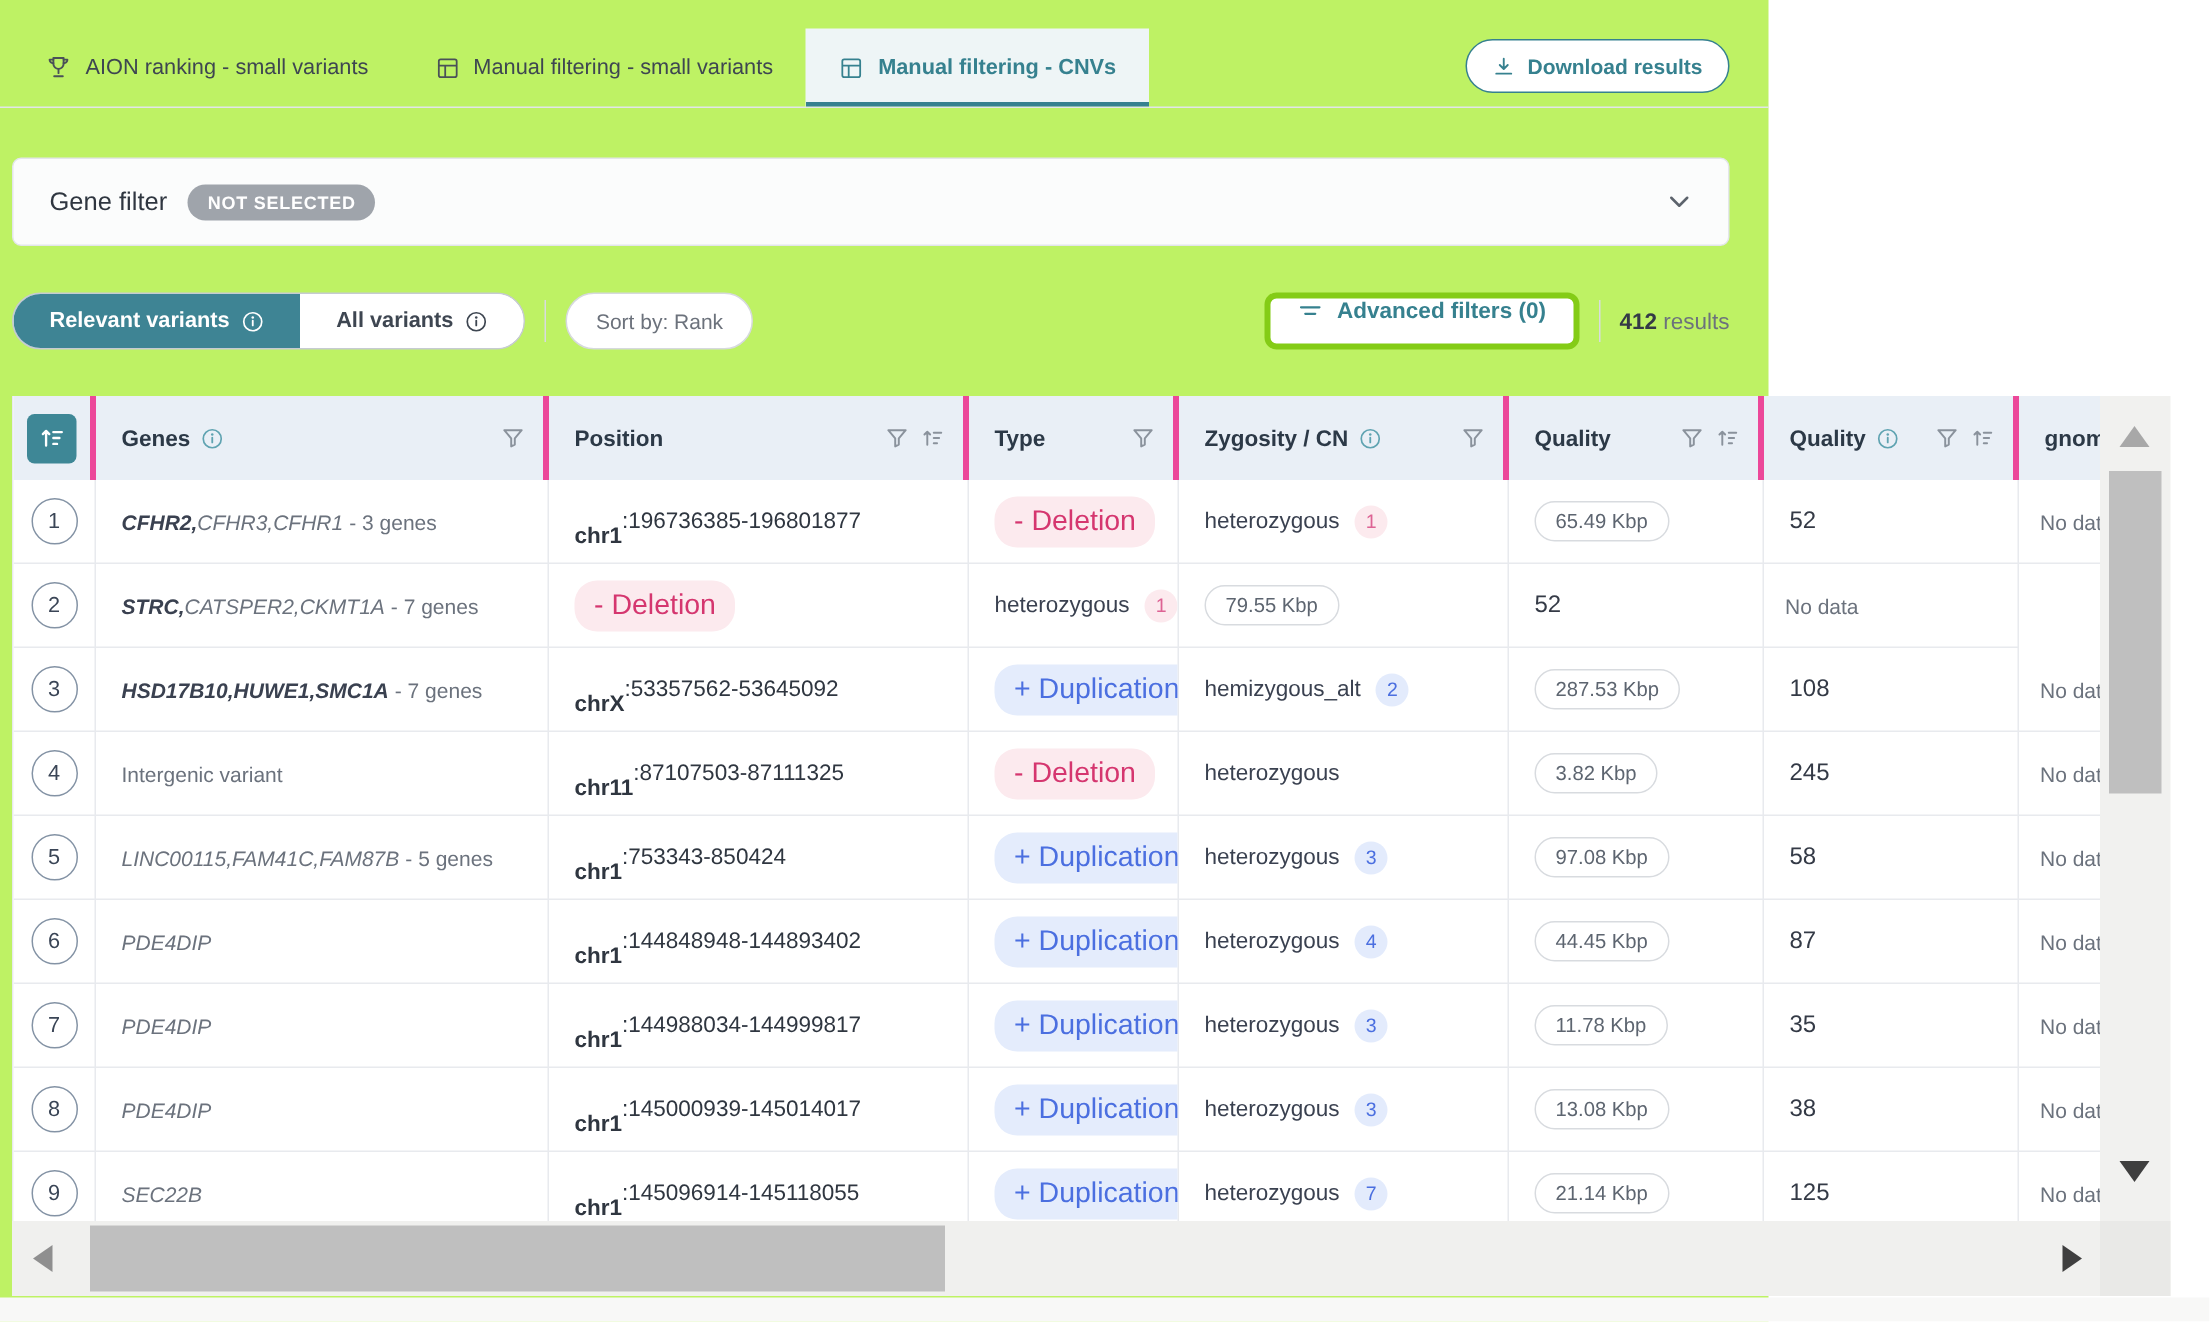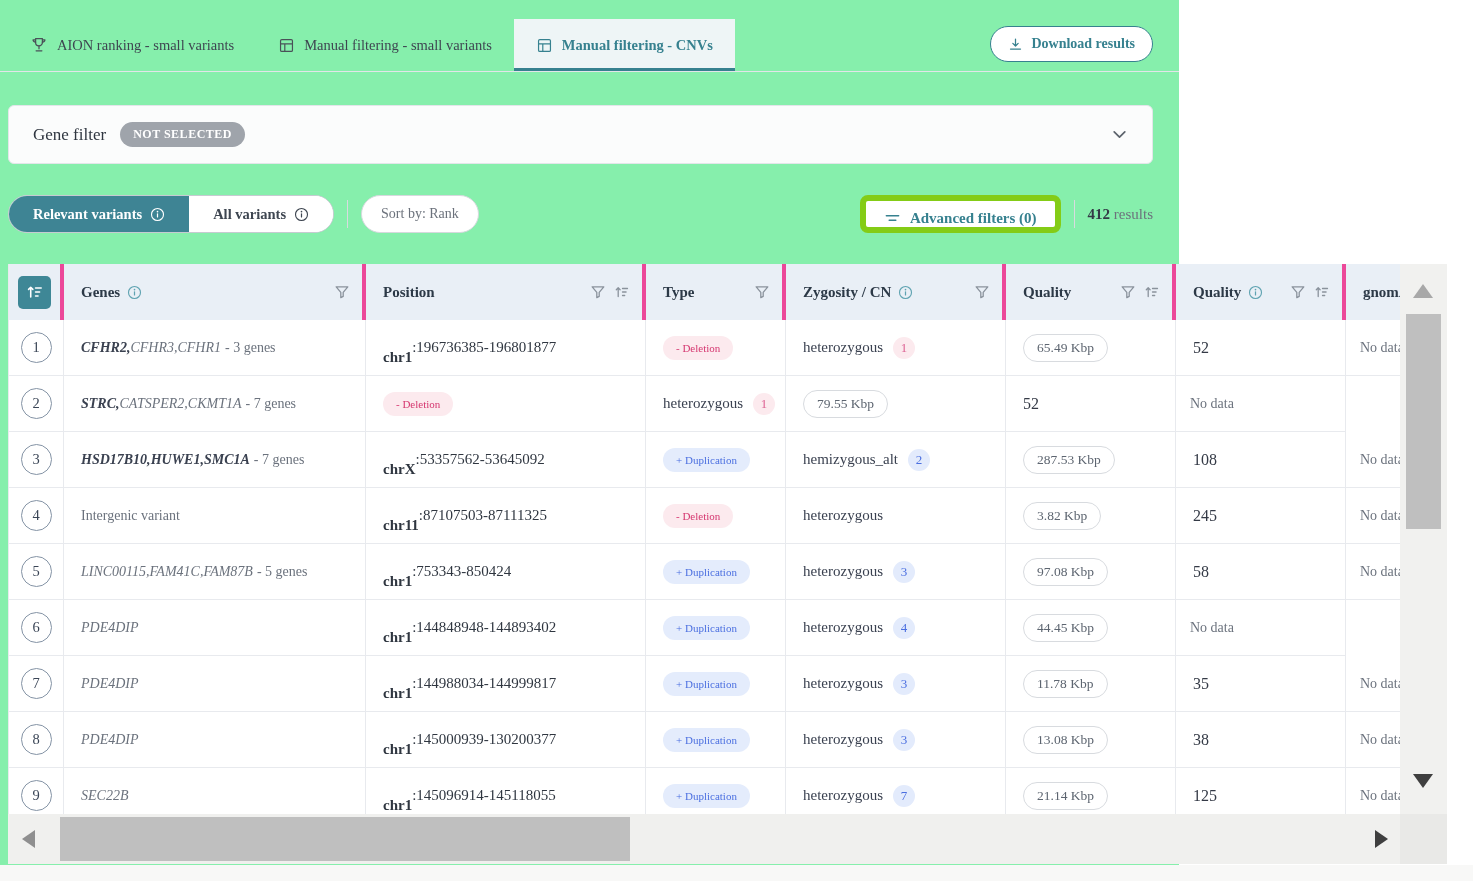"AION ranking - small variants" .app { background: #86efac -> #bef264; font-family: Liberation Serif, serif -> none }
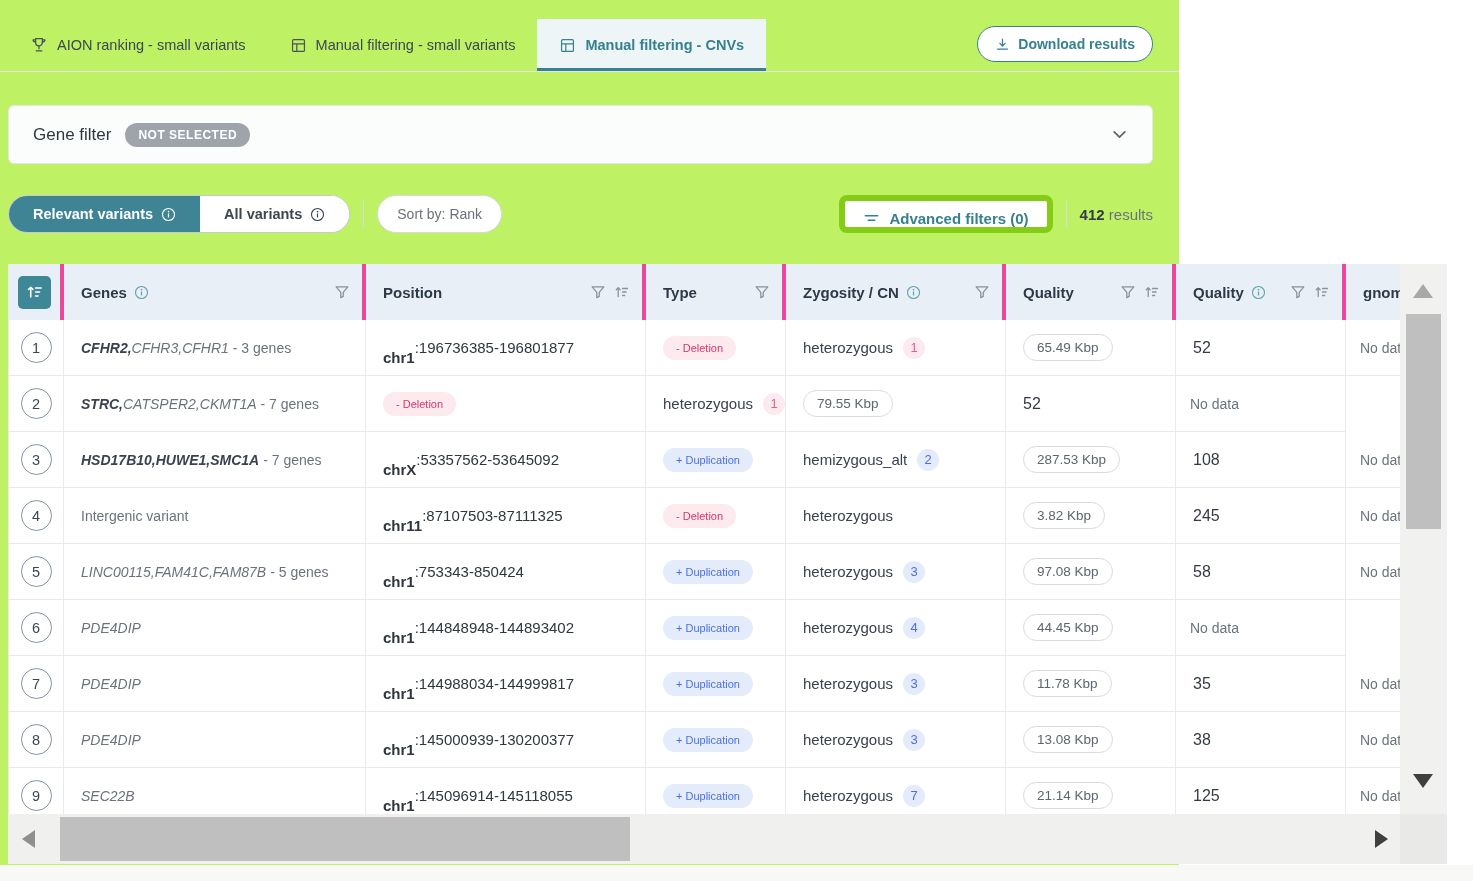"Advanced filters (0)" .adv-btn { align-items: flex-end -> flex-start; border: 6px solid #84cc16 -> 4px solid #84cc16 }
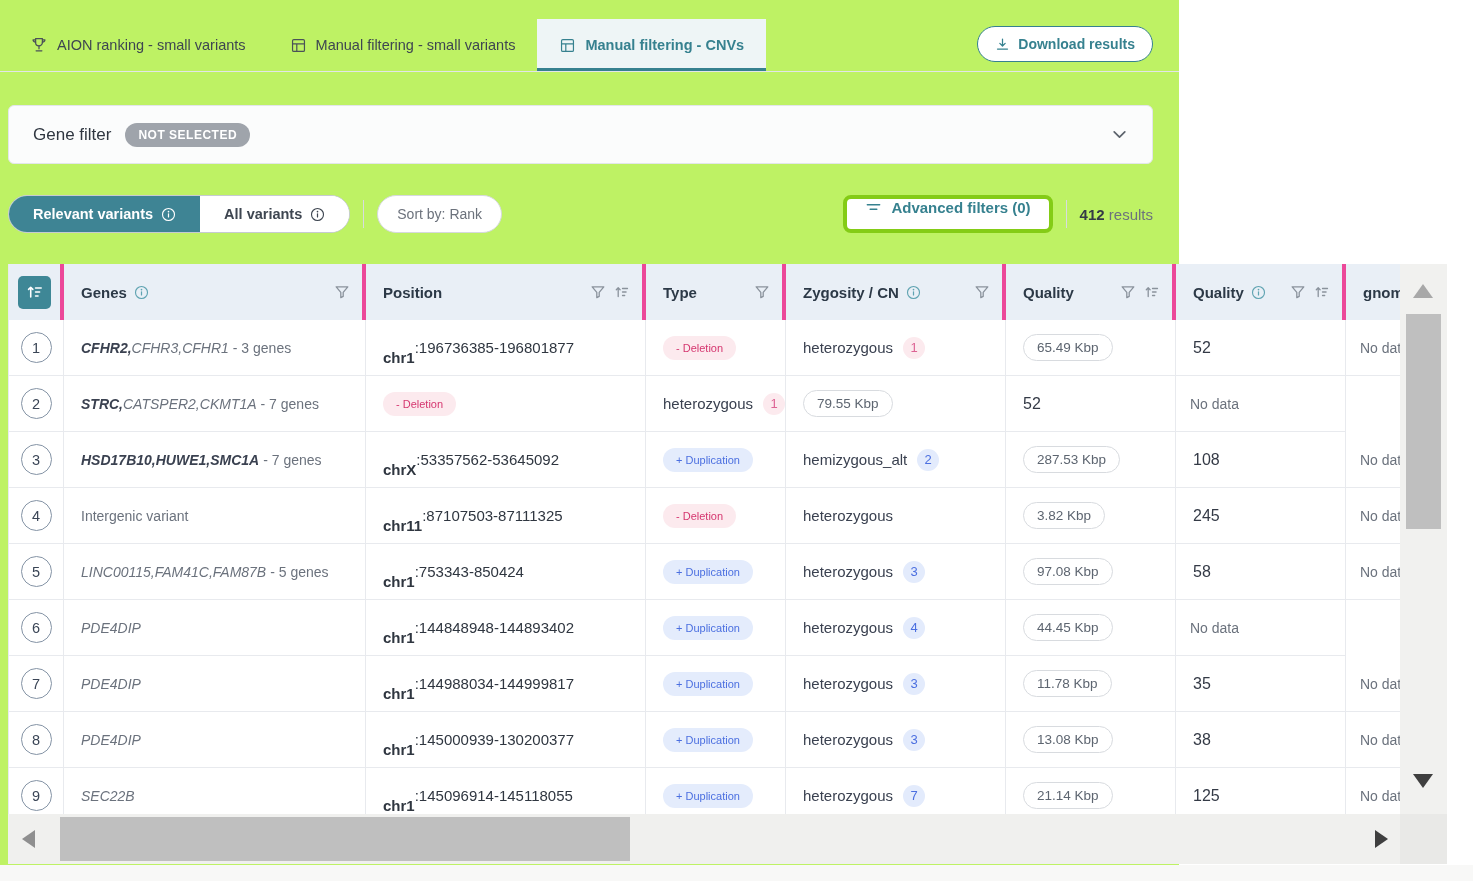"- Deletion" .pill { font-size: 11px -> 19px }
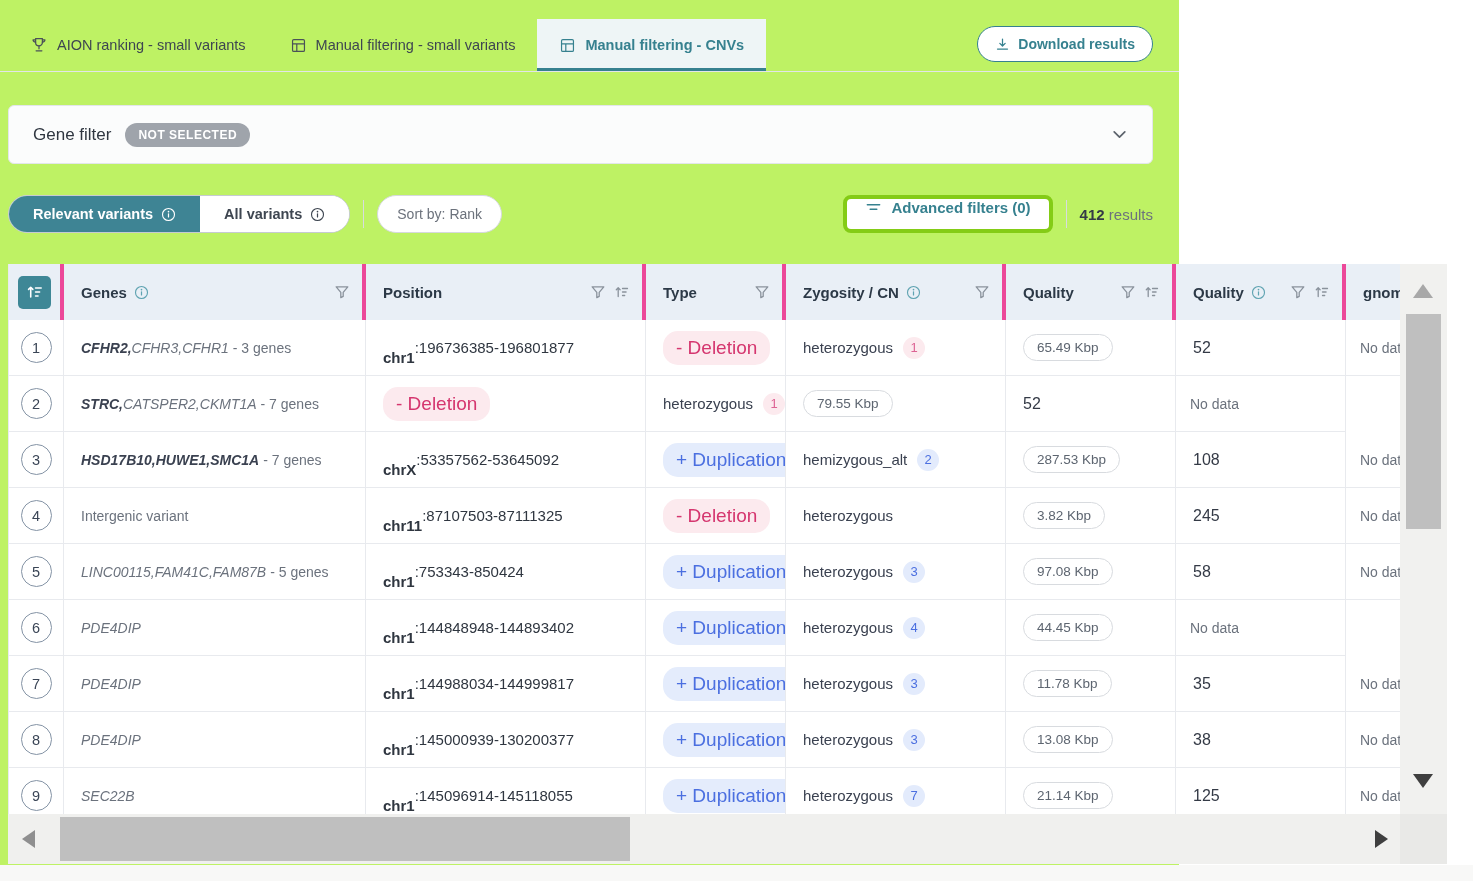"87" div.td { html: none -> <div>87</div> }
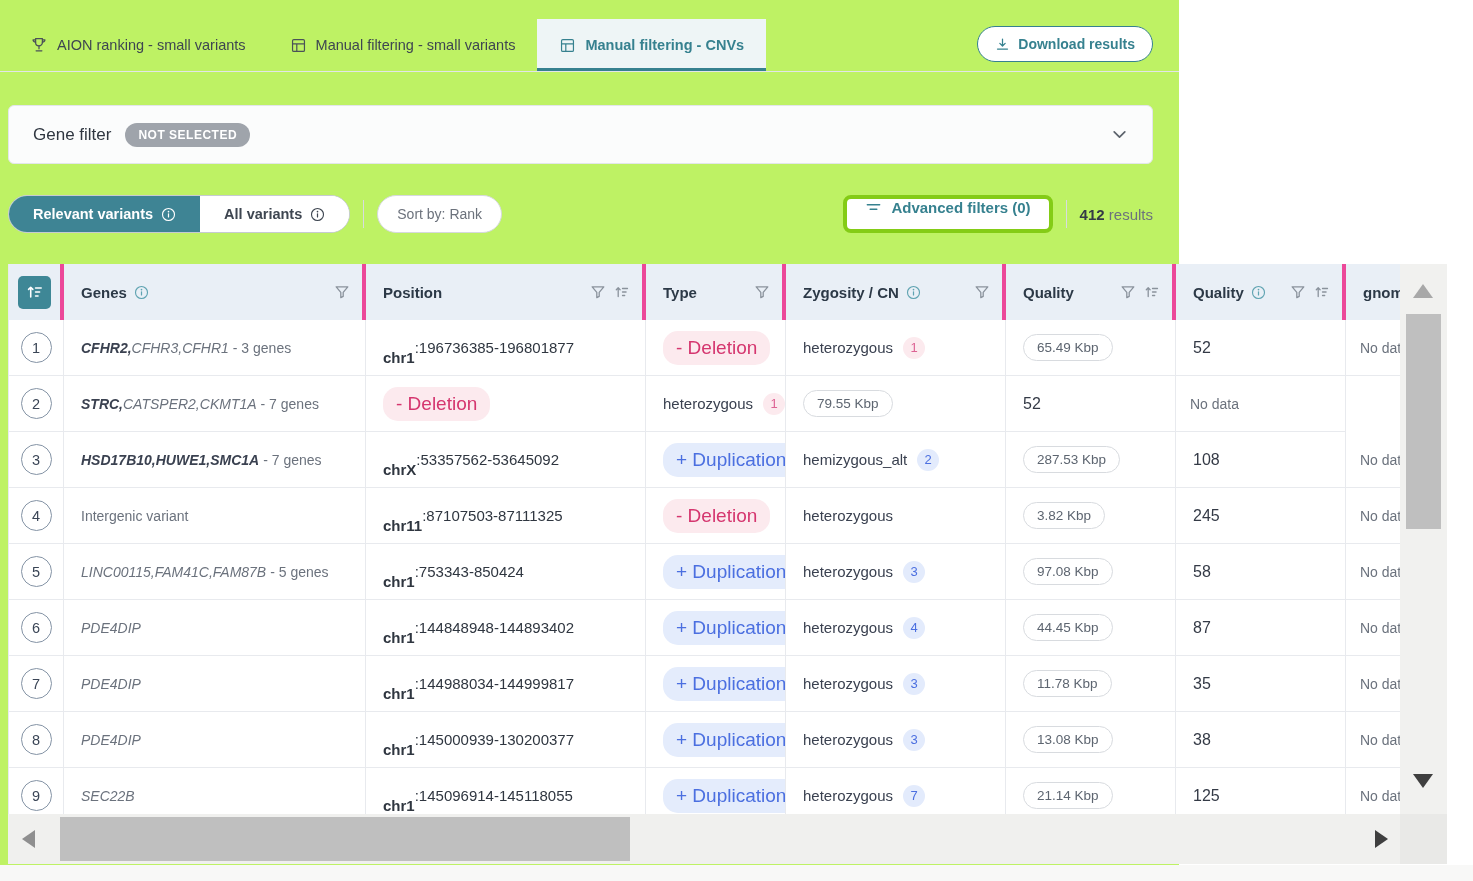":145000939-130200377" span { text: :145000939-130200377 -> :145000939-145014017 }
